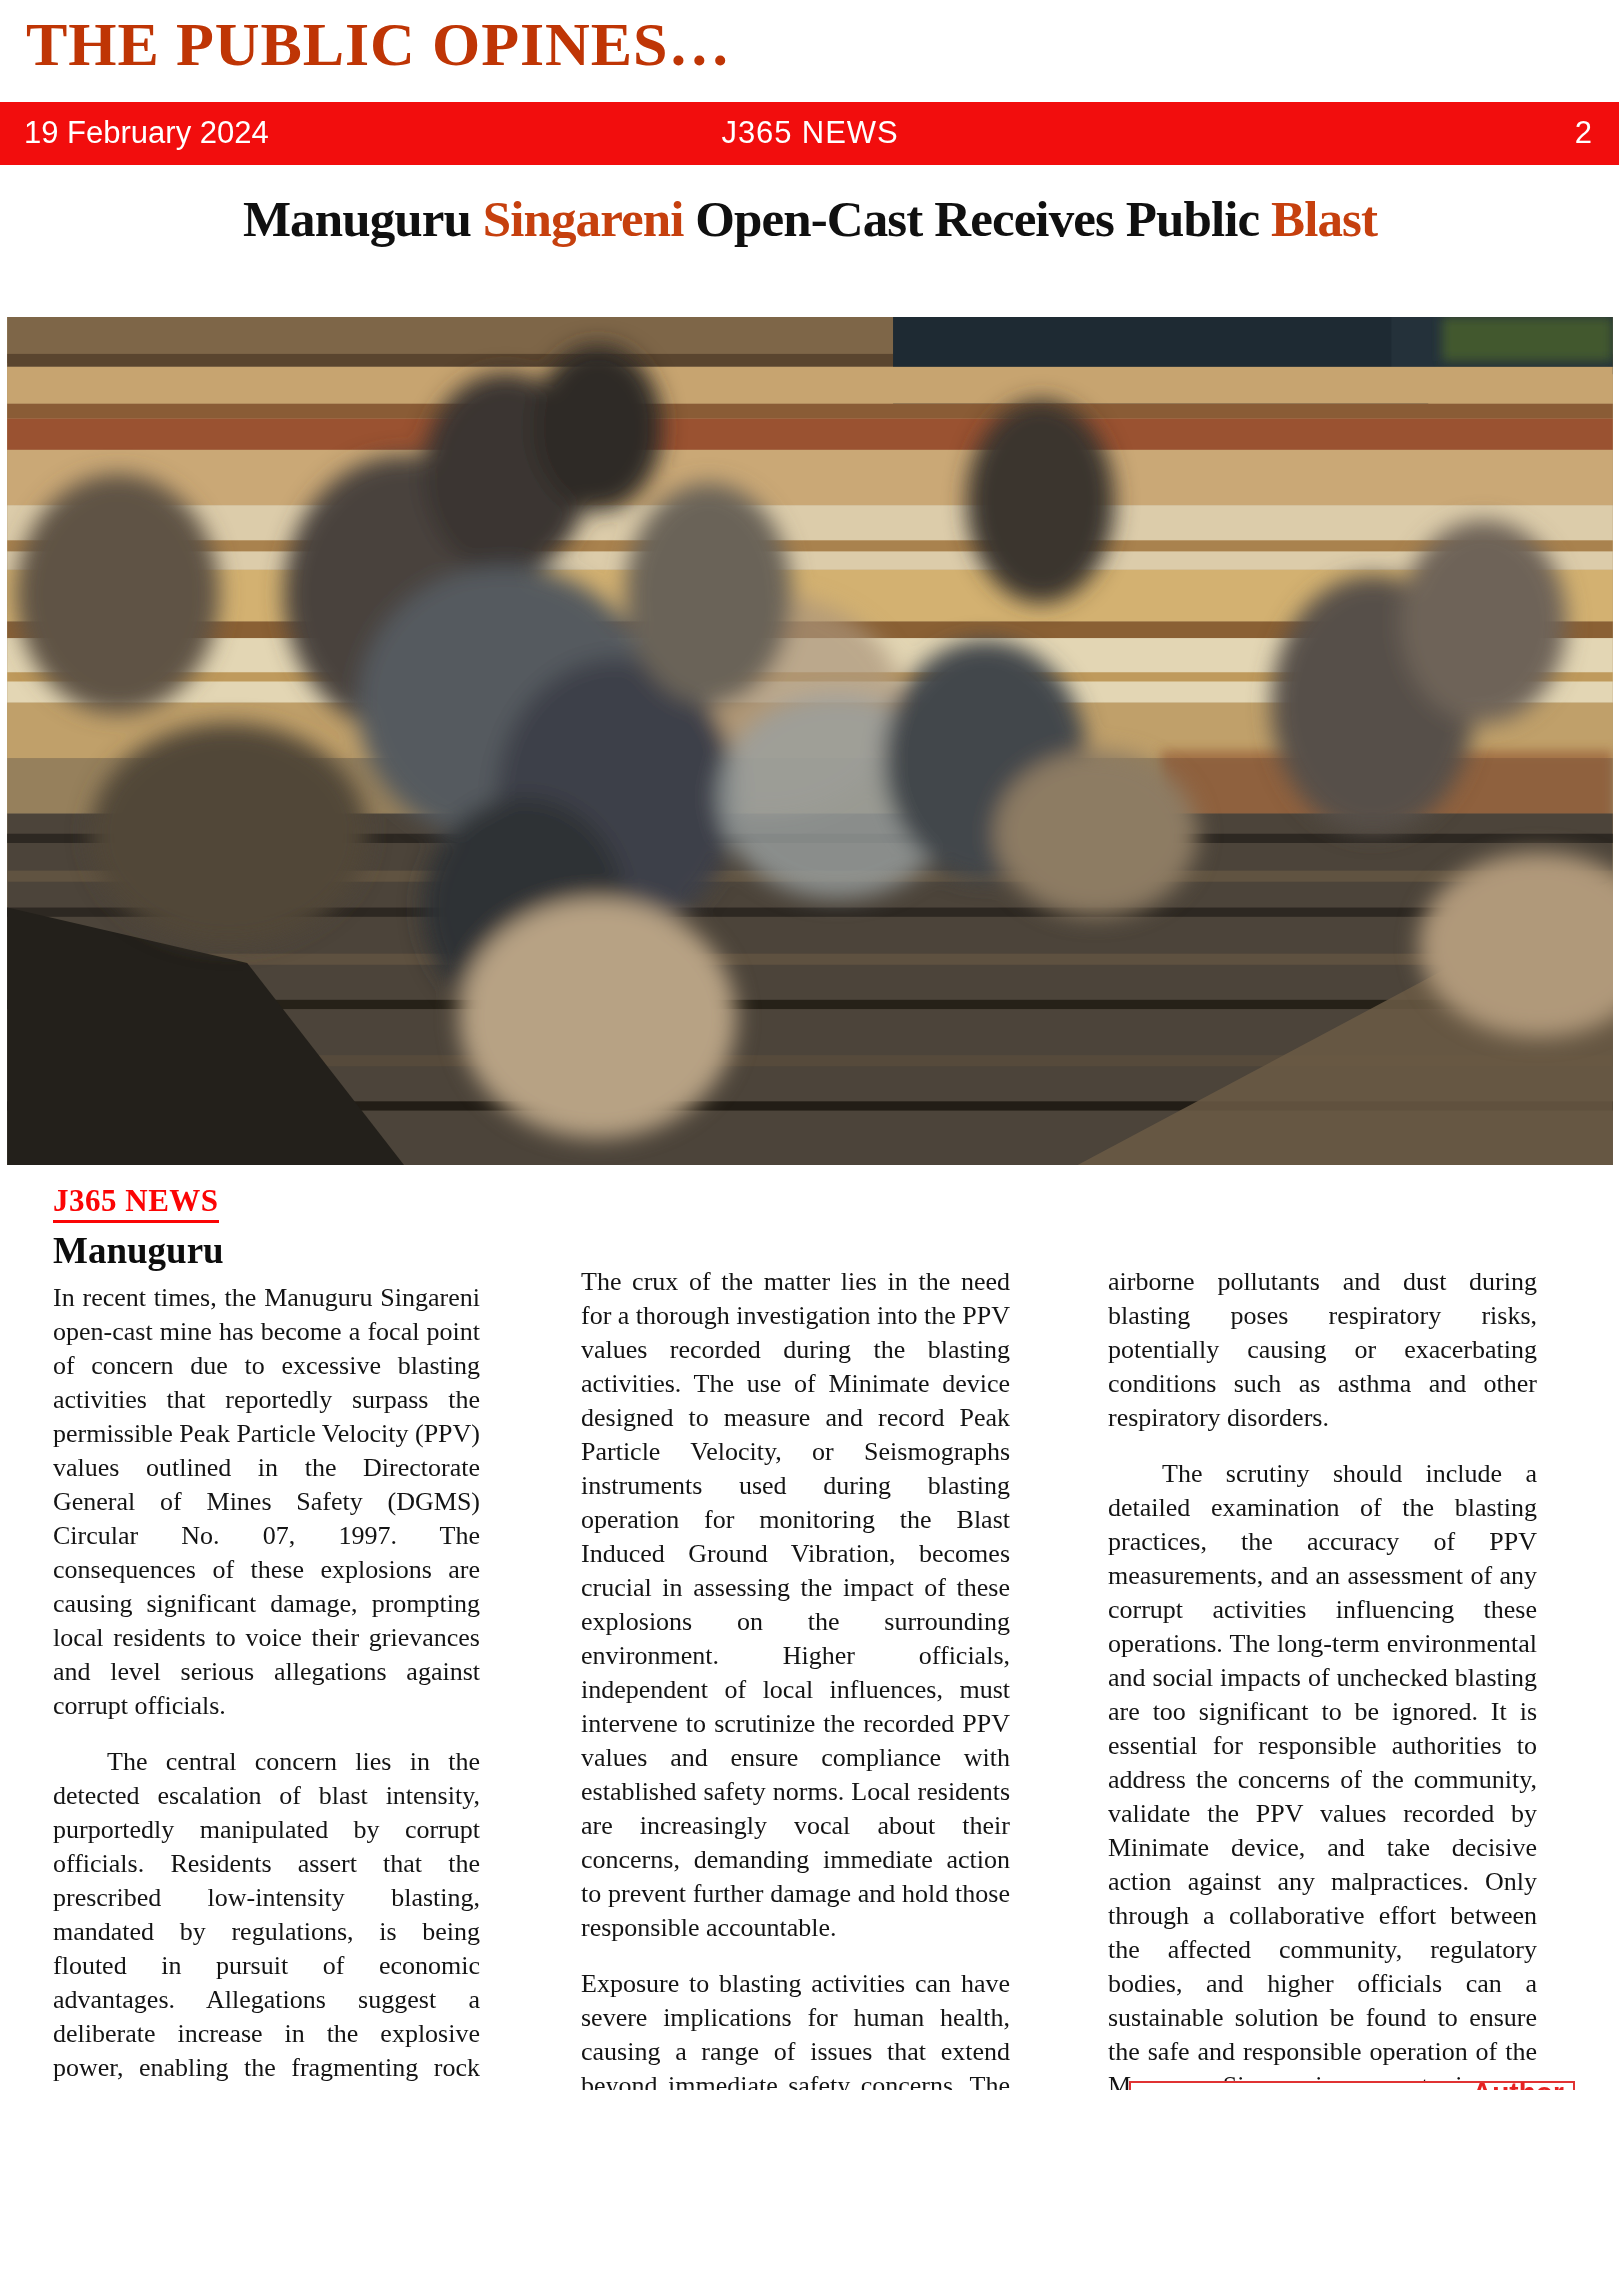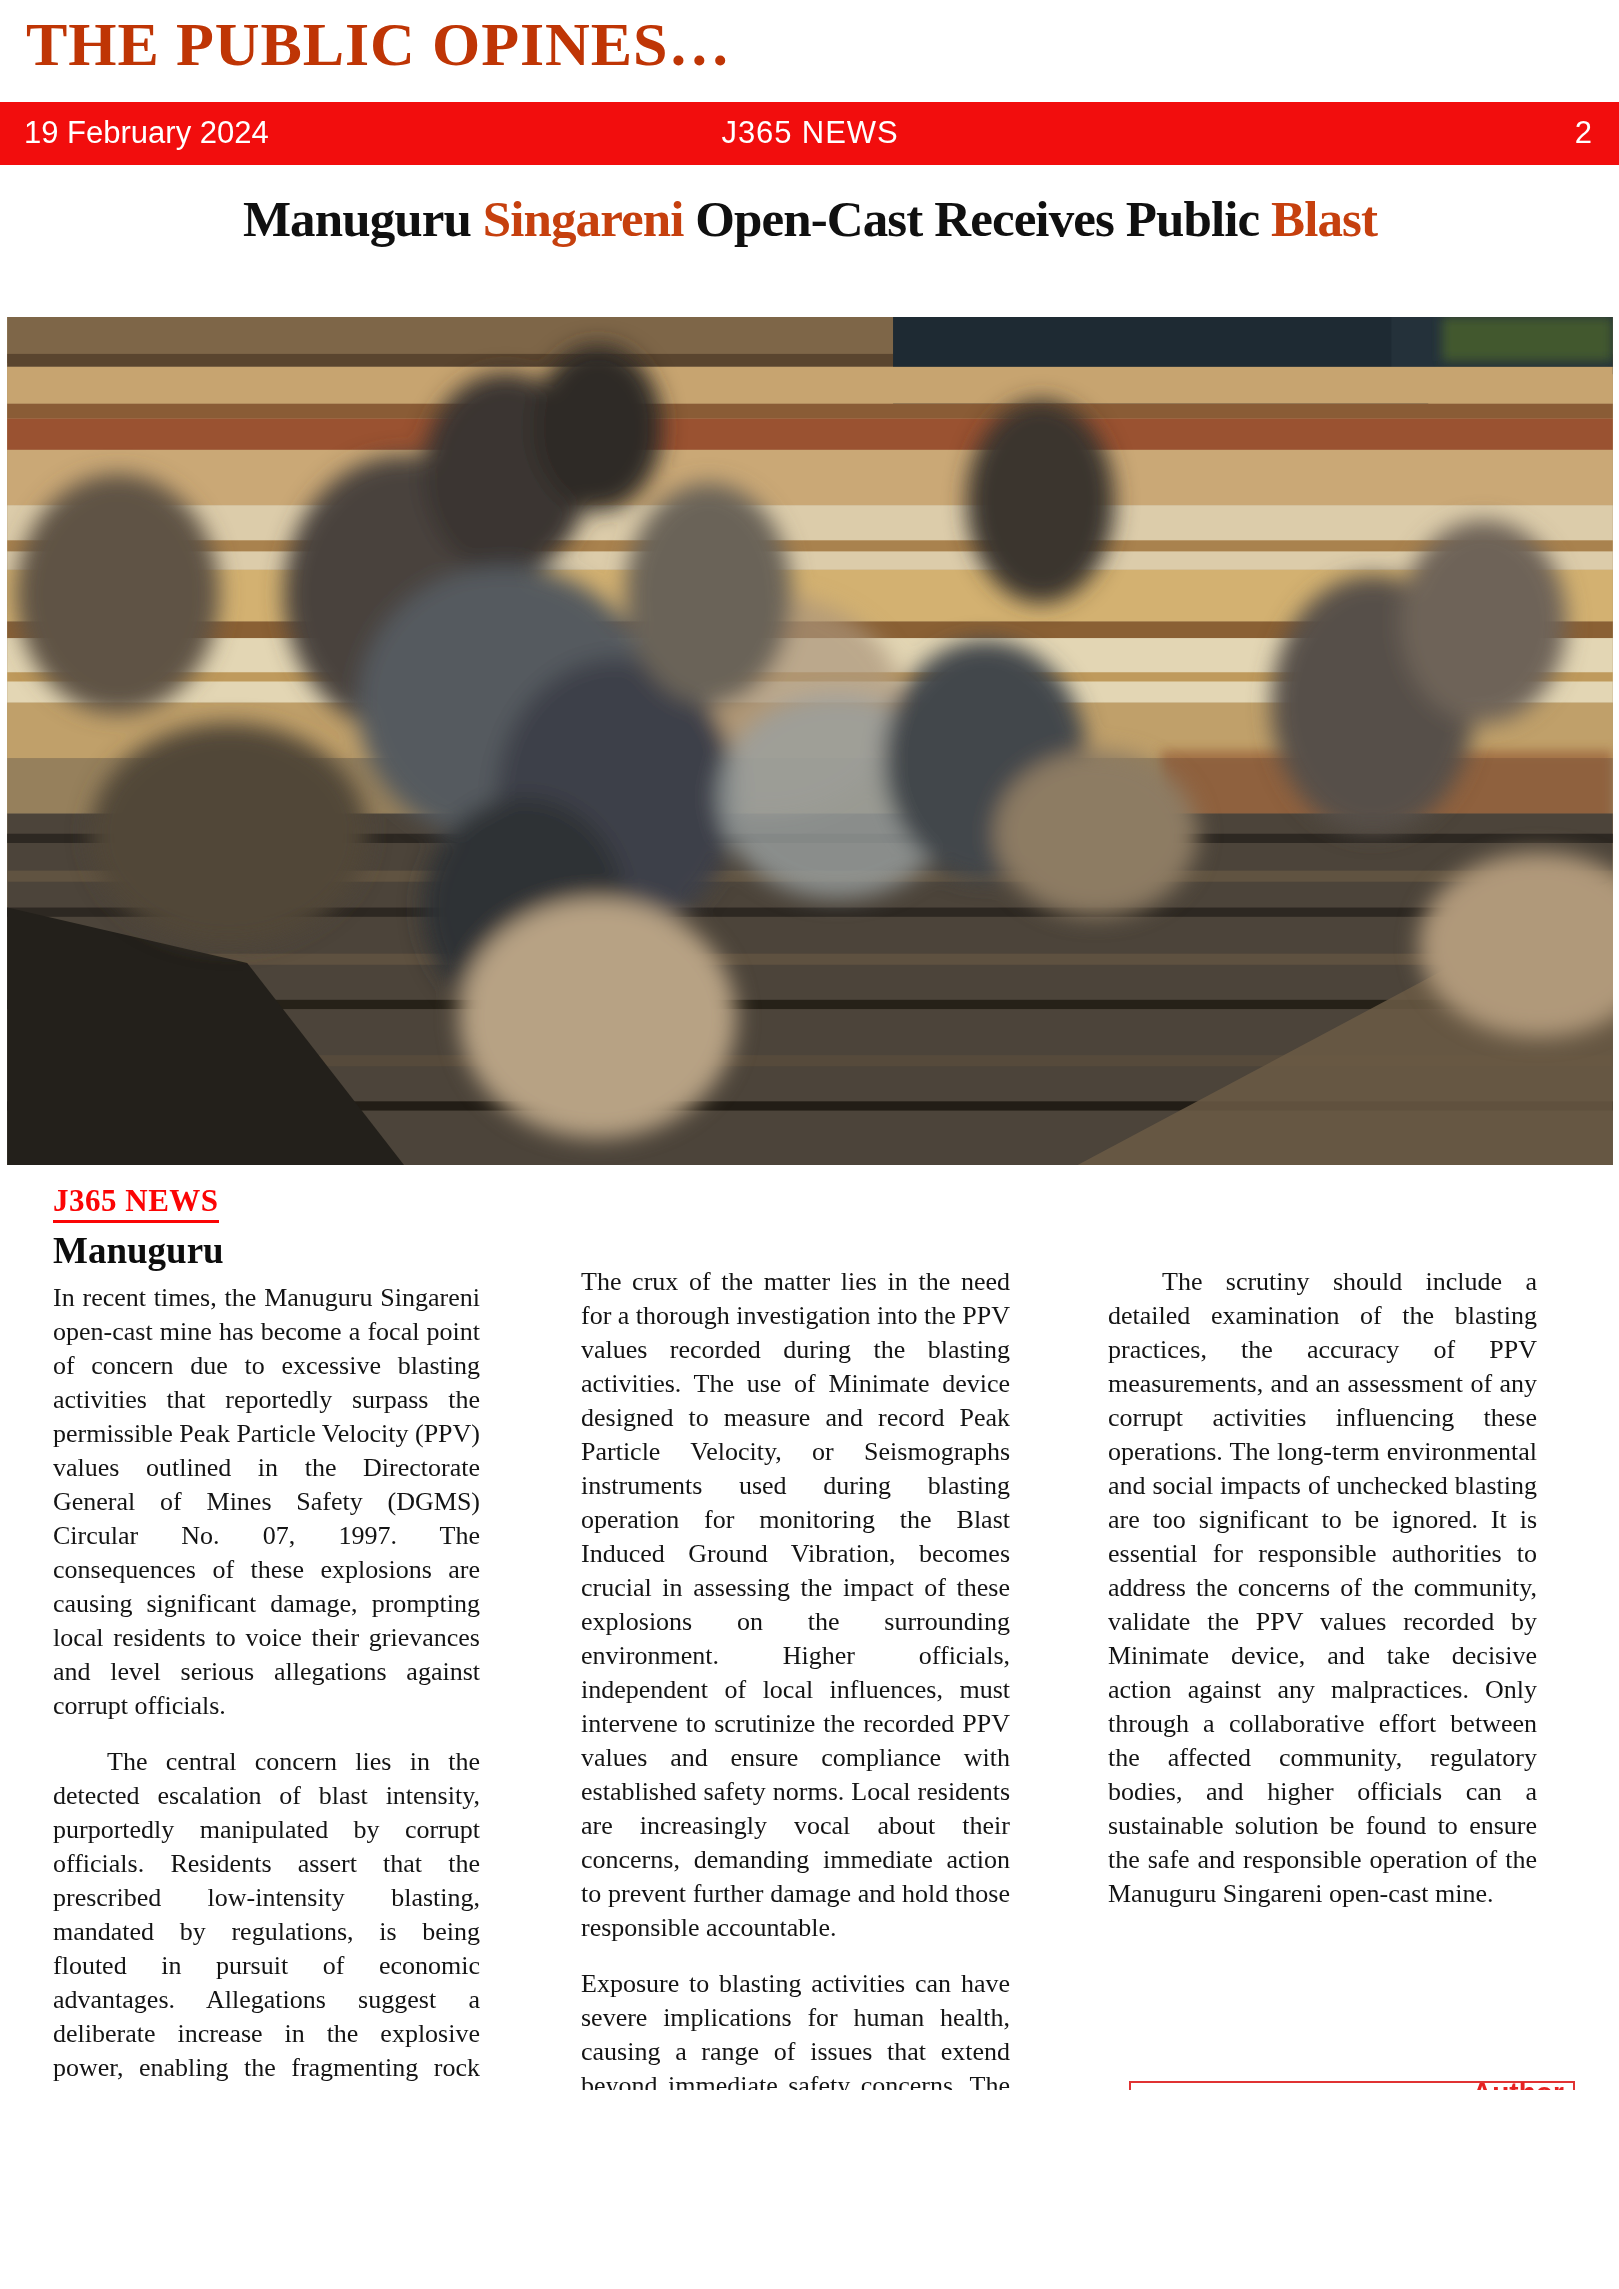"airborne pollutants and dust during" p { html: none -> <p>airborne pollutants and dust during blasting poses respiratory risks, potentially causing or exacerbating conditions such as asthma and other respiratory disorders.</p> }
